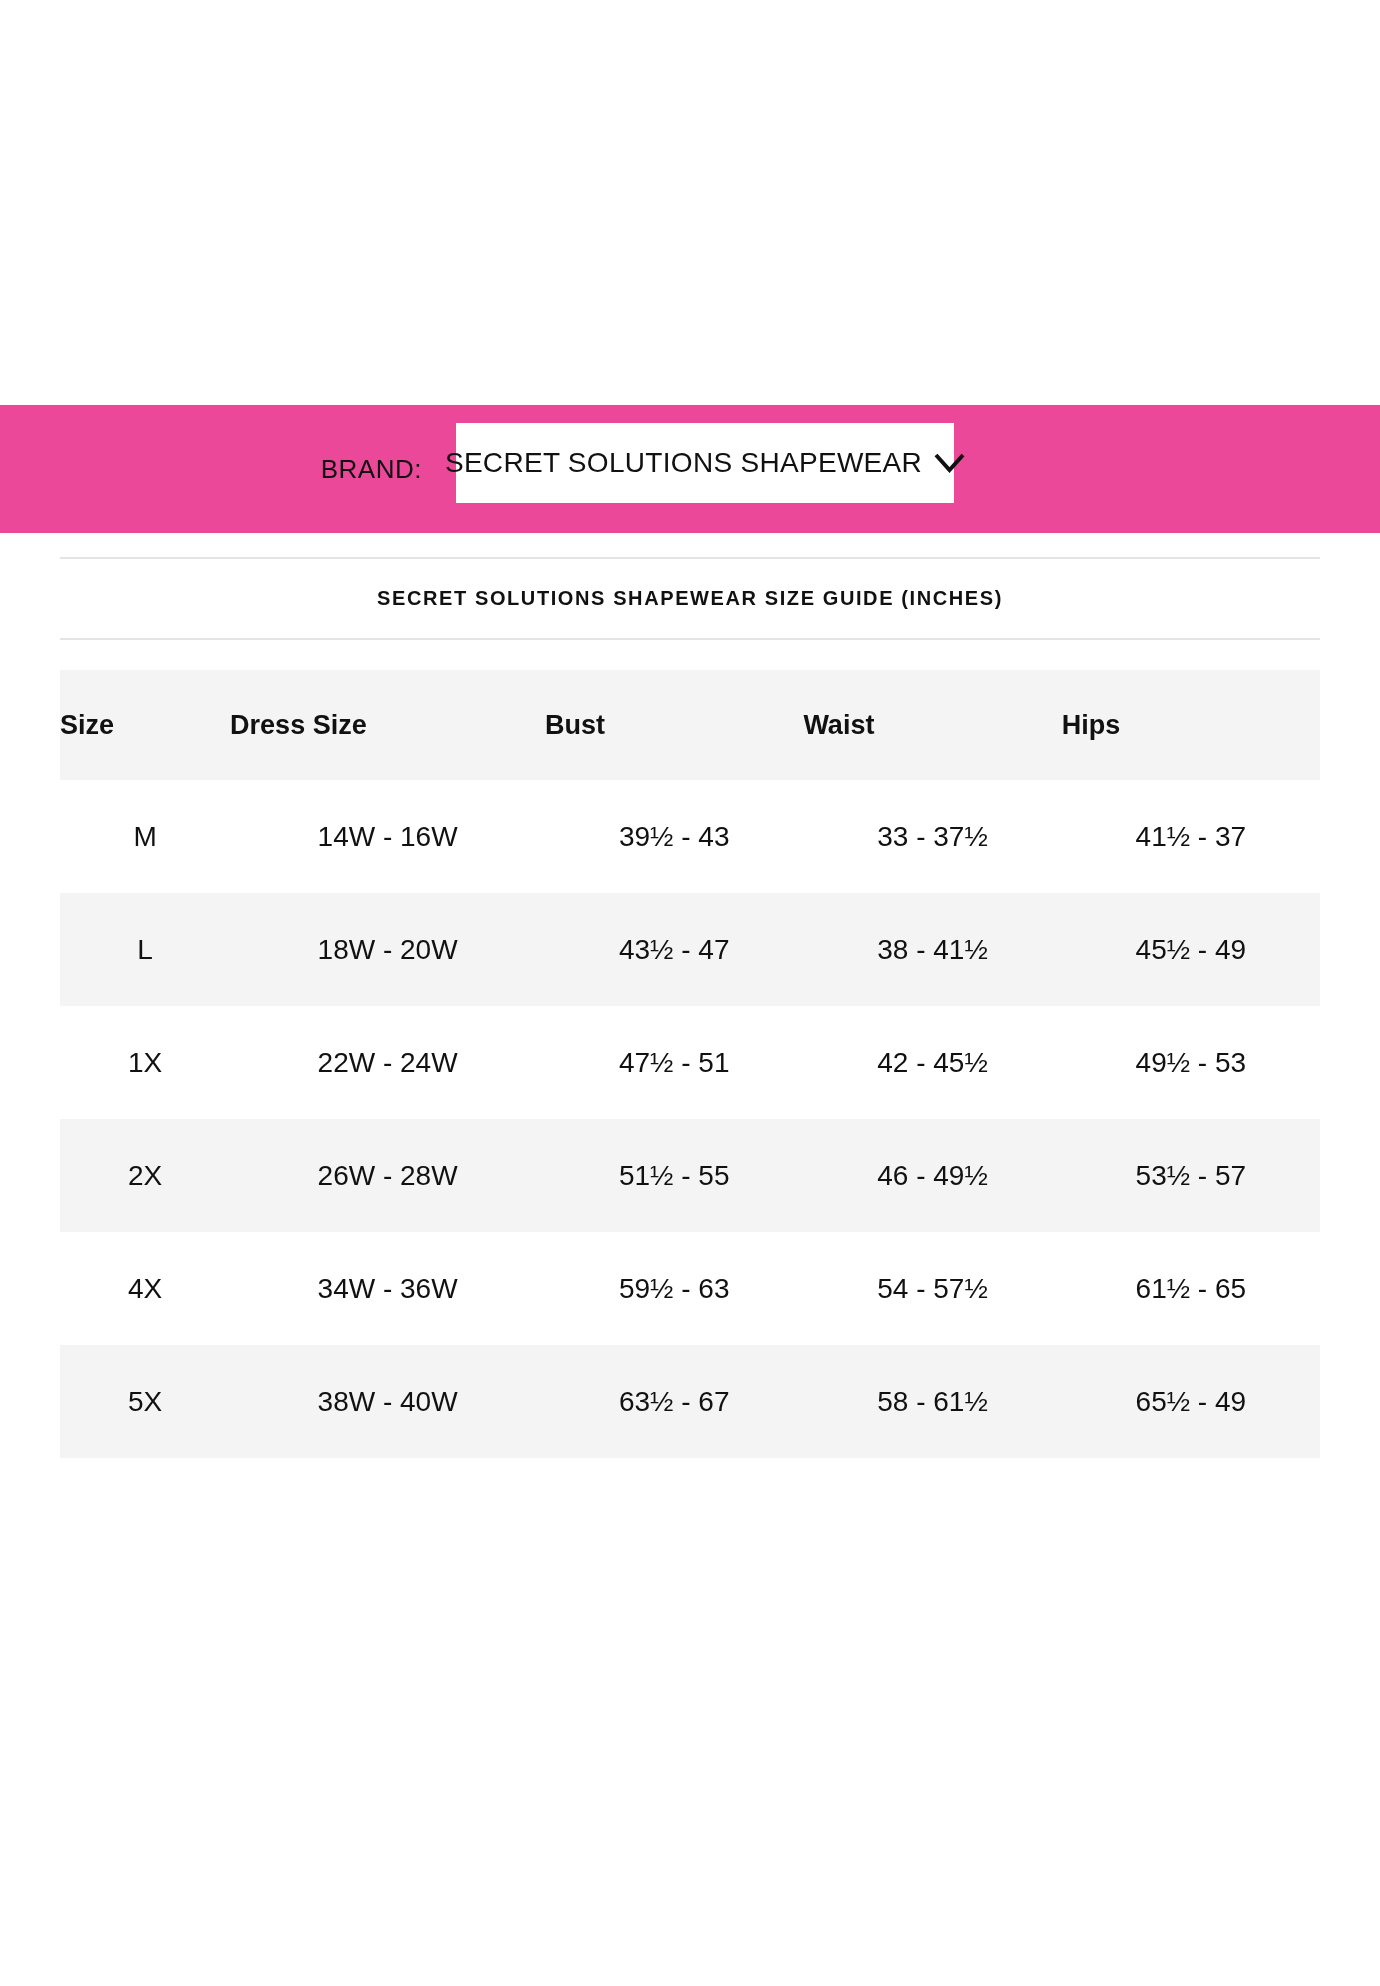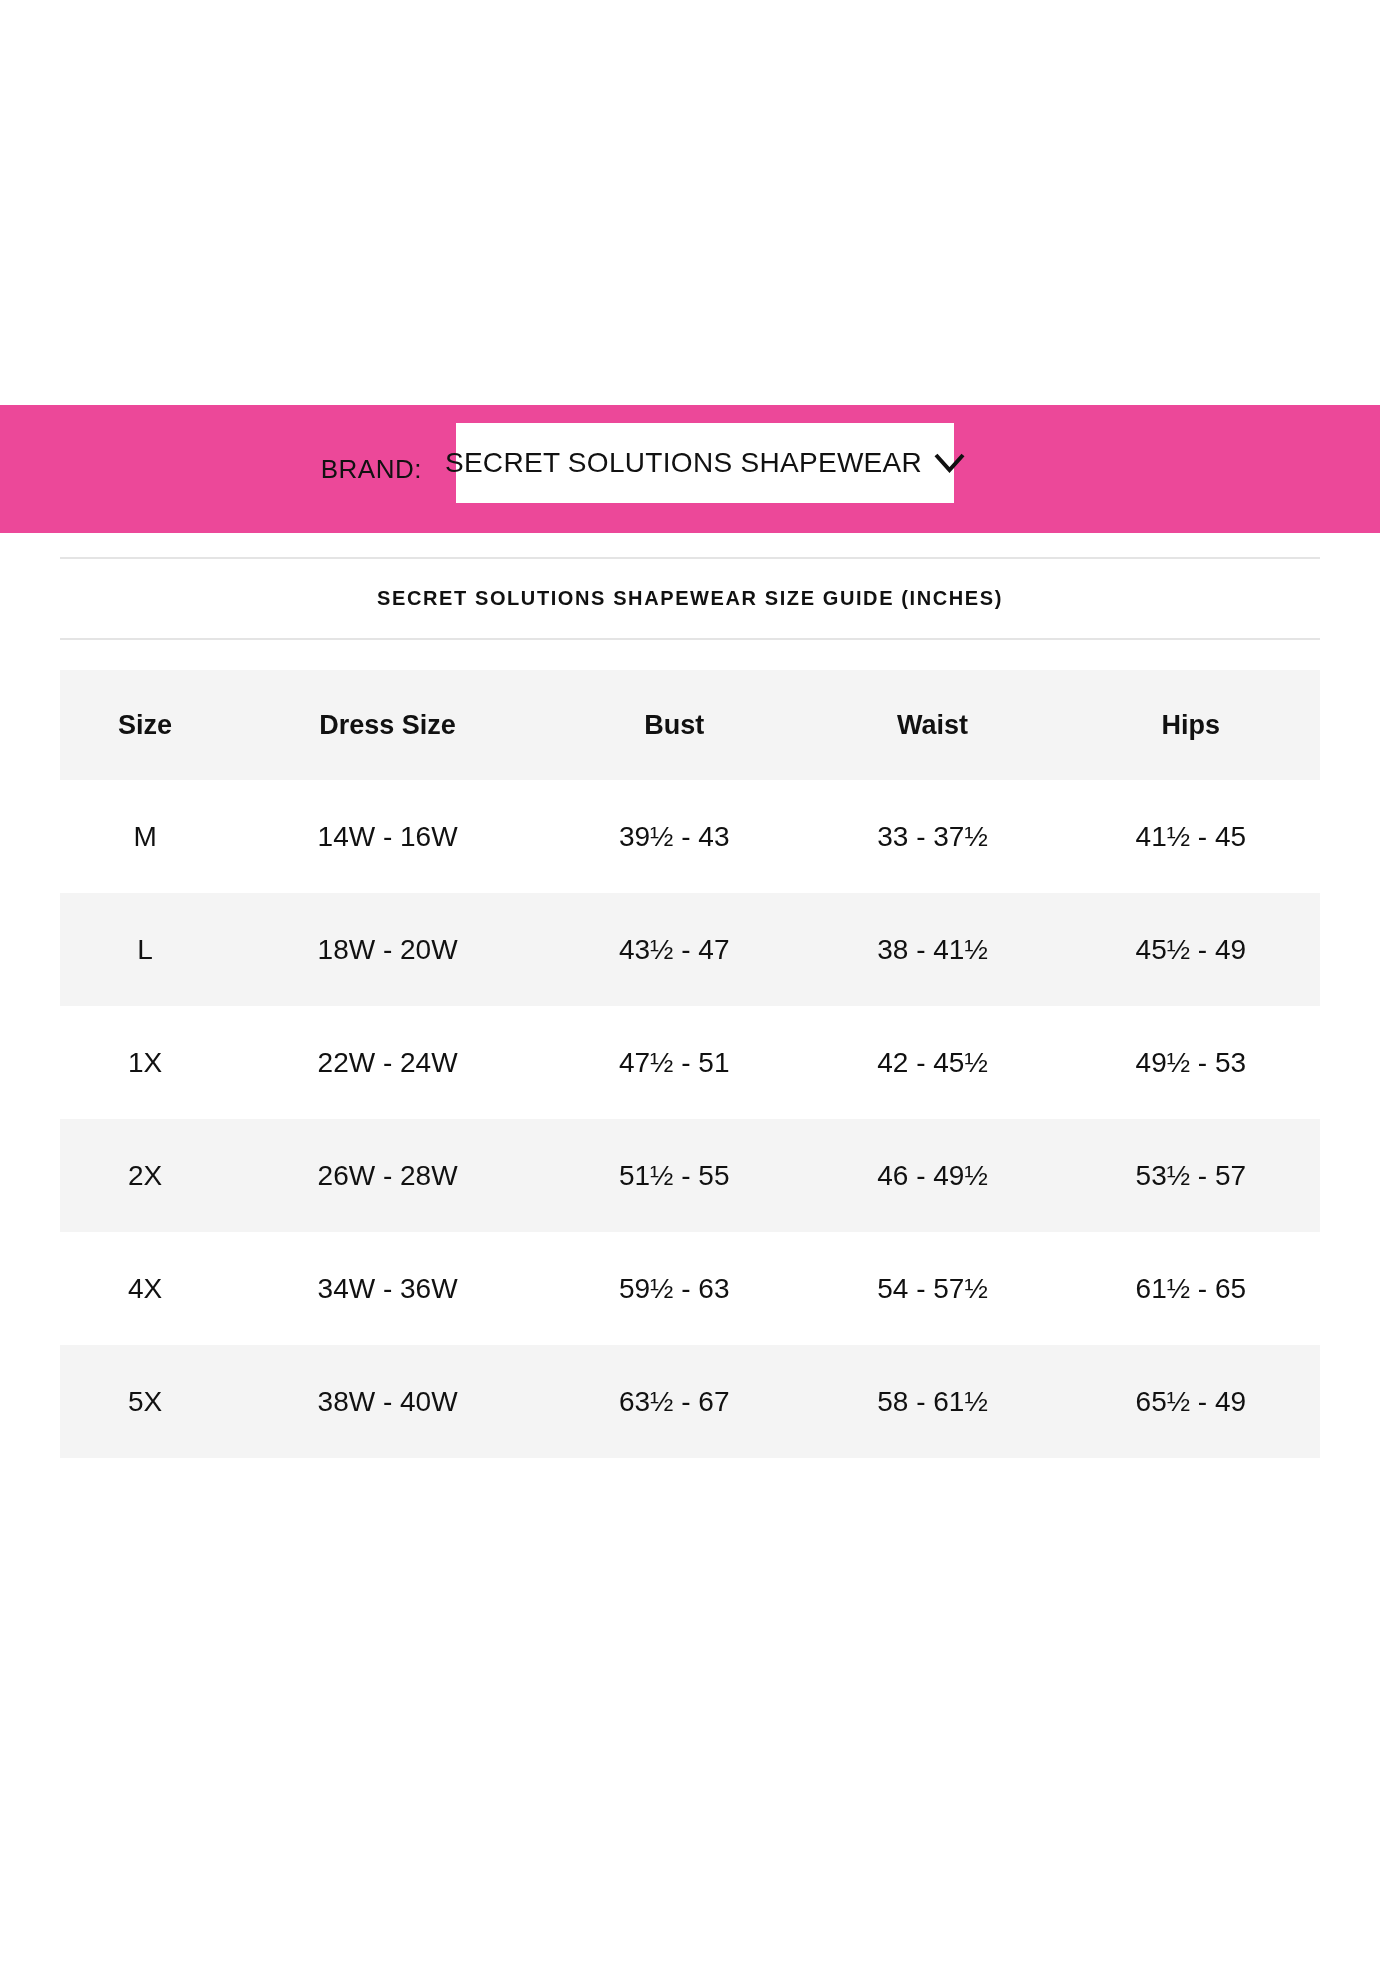"Size" .th { text-align: center -> none }
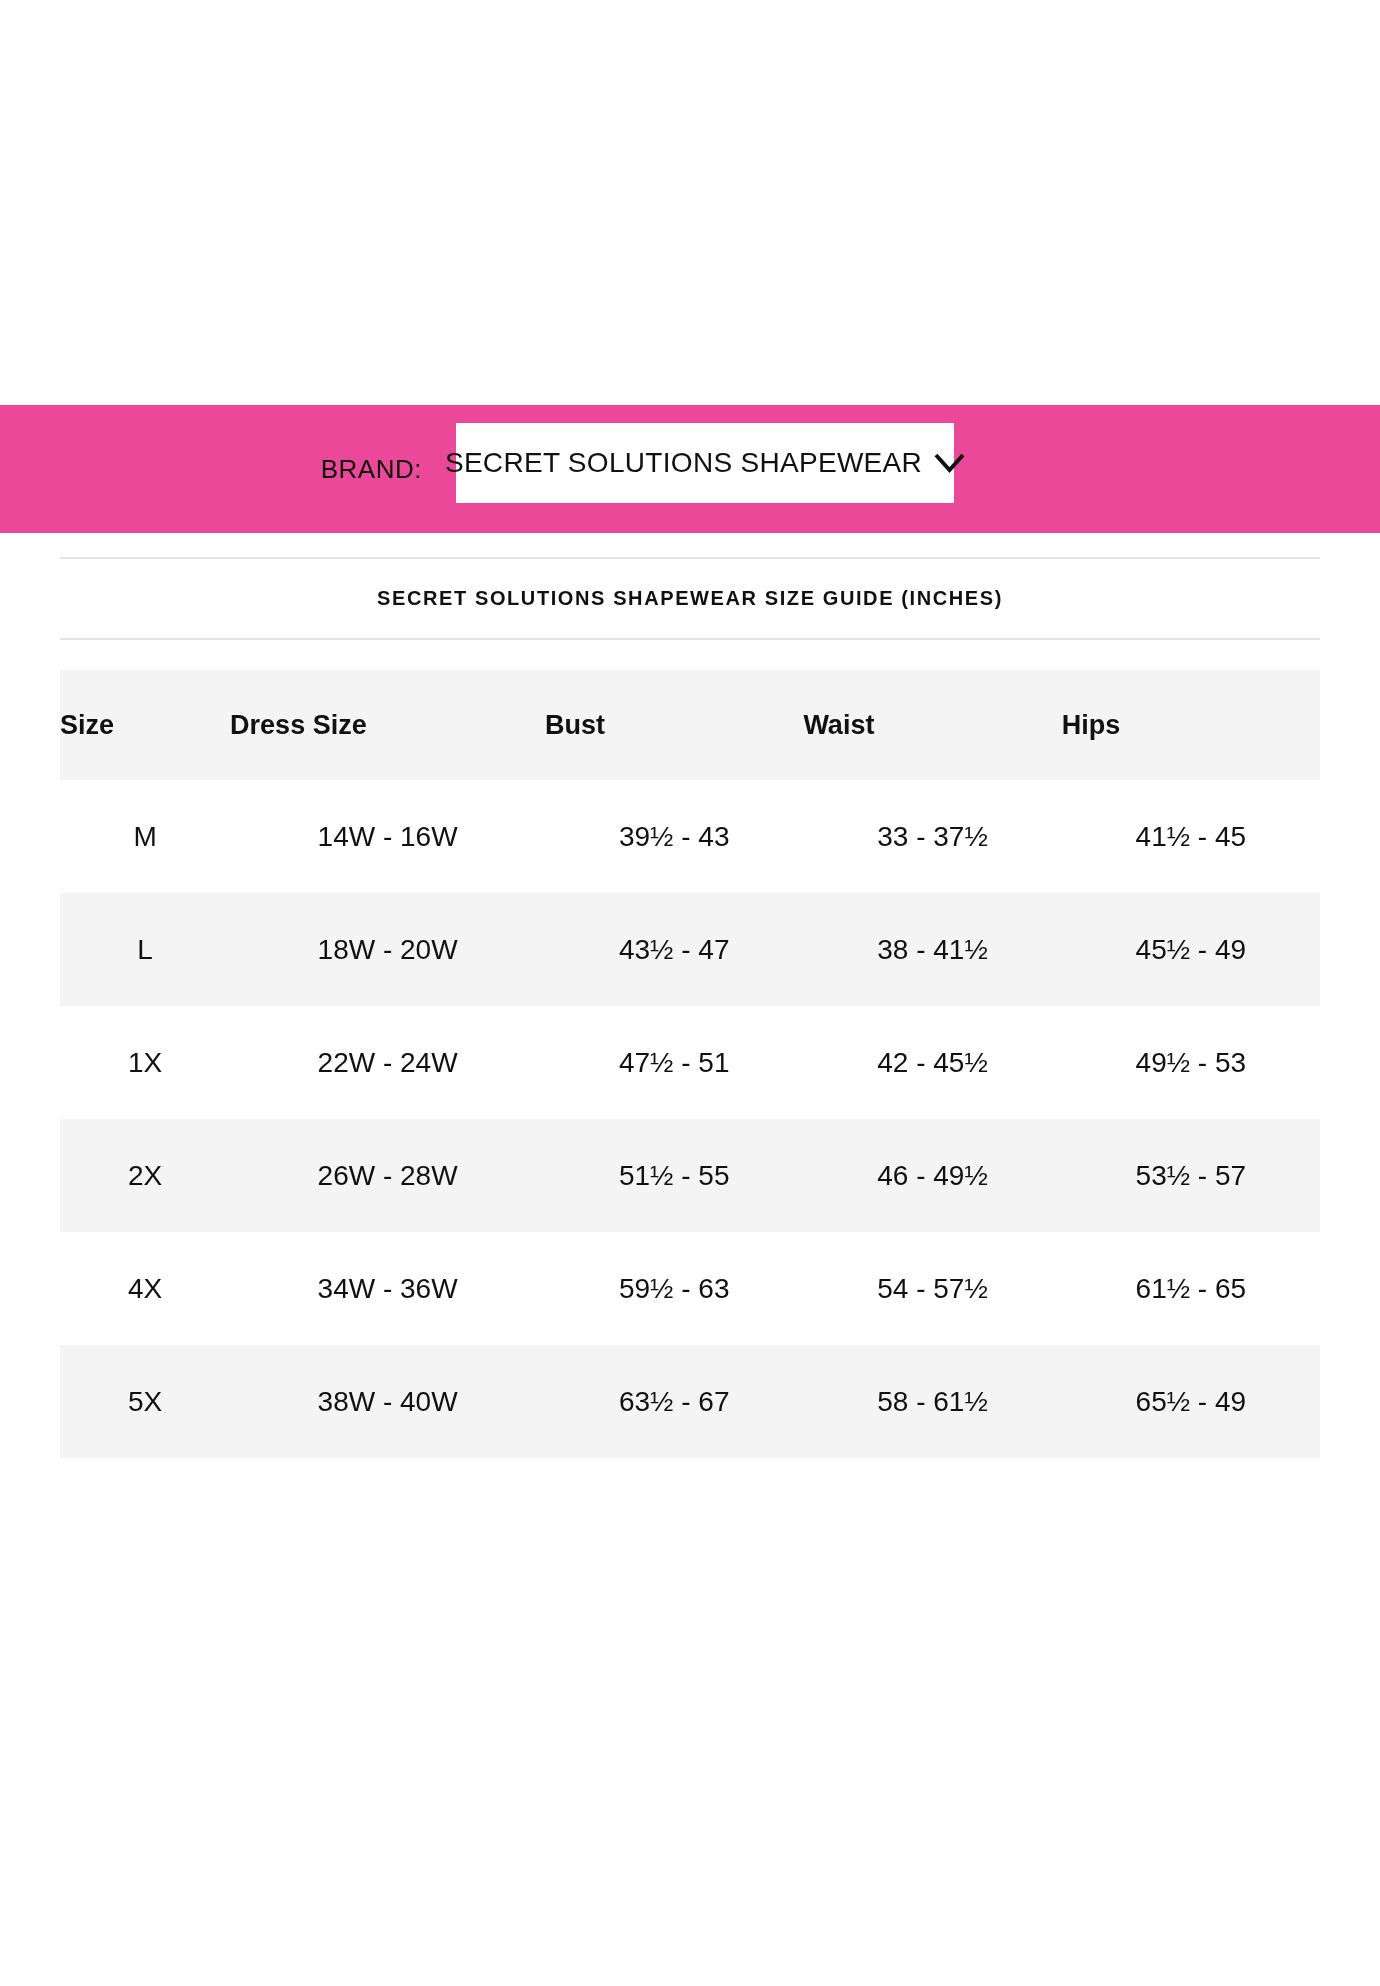"41½ - 45" div.td { text: 45 -> 37 }
